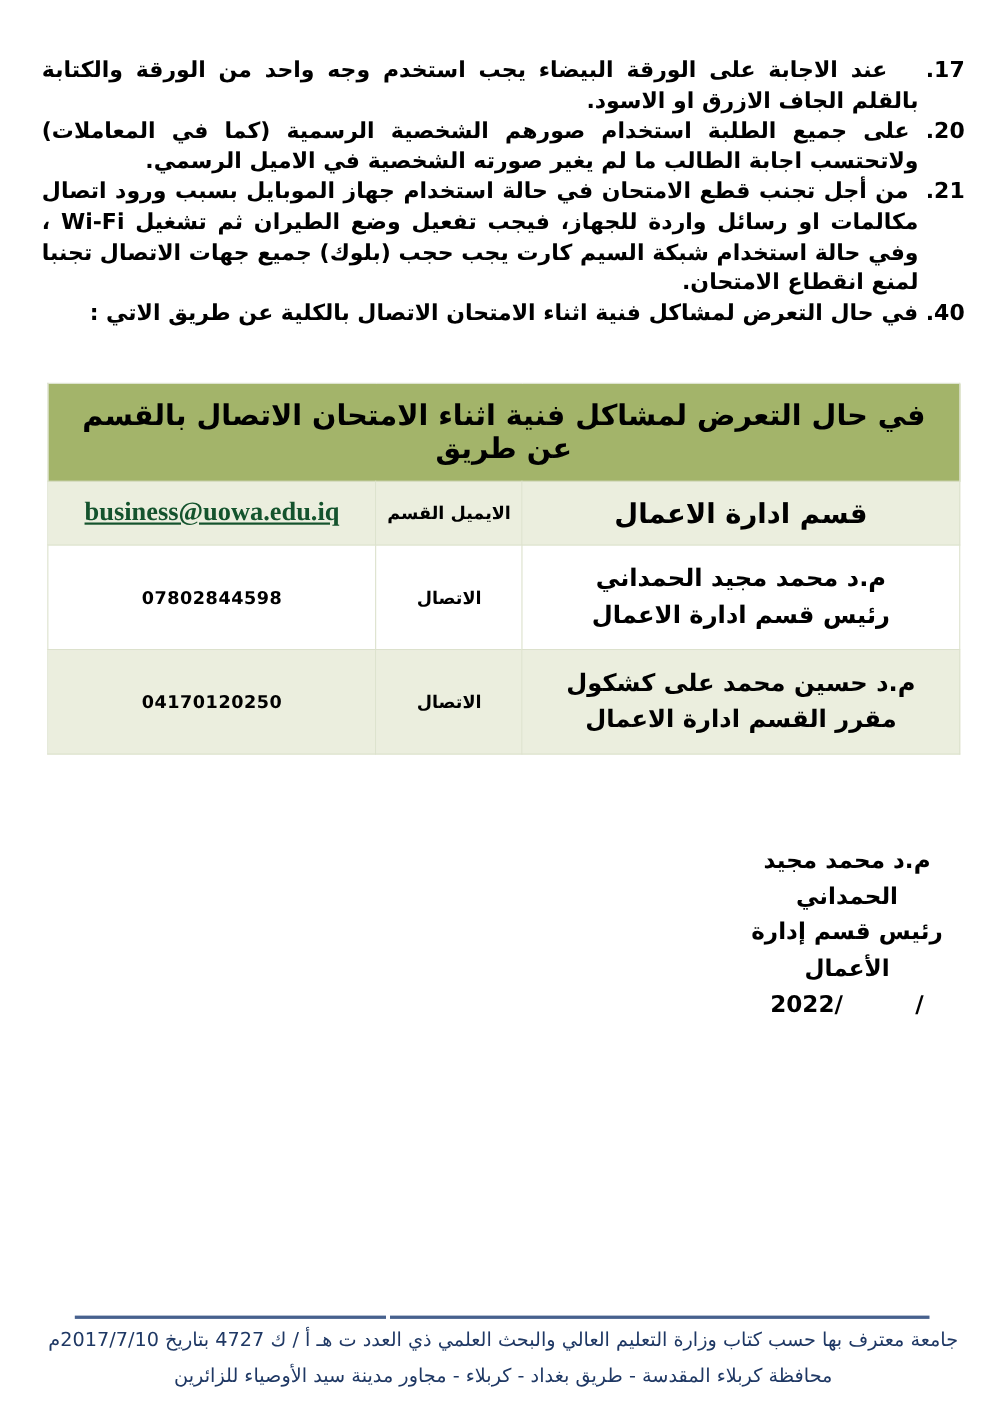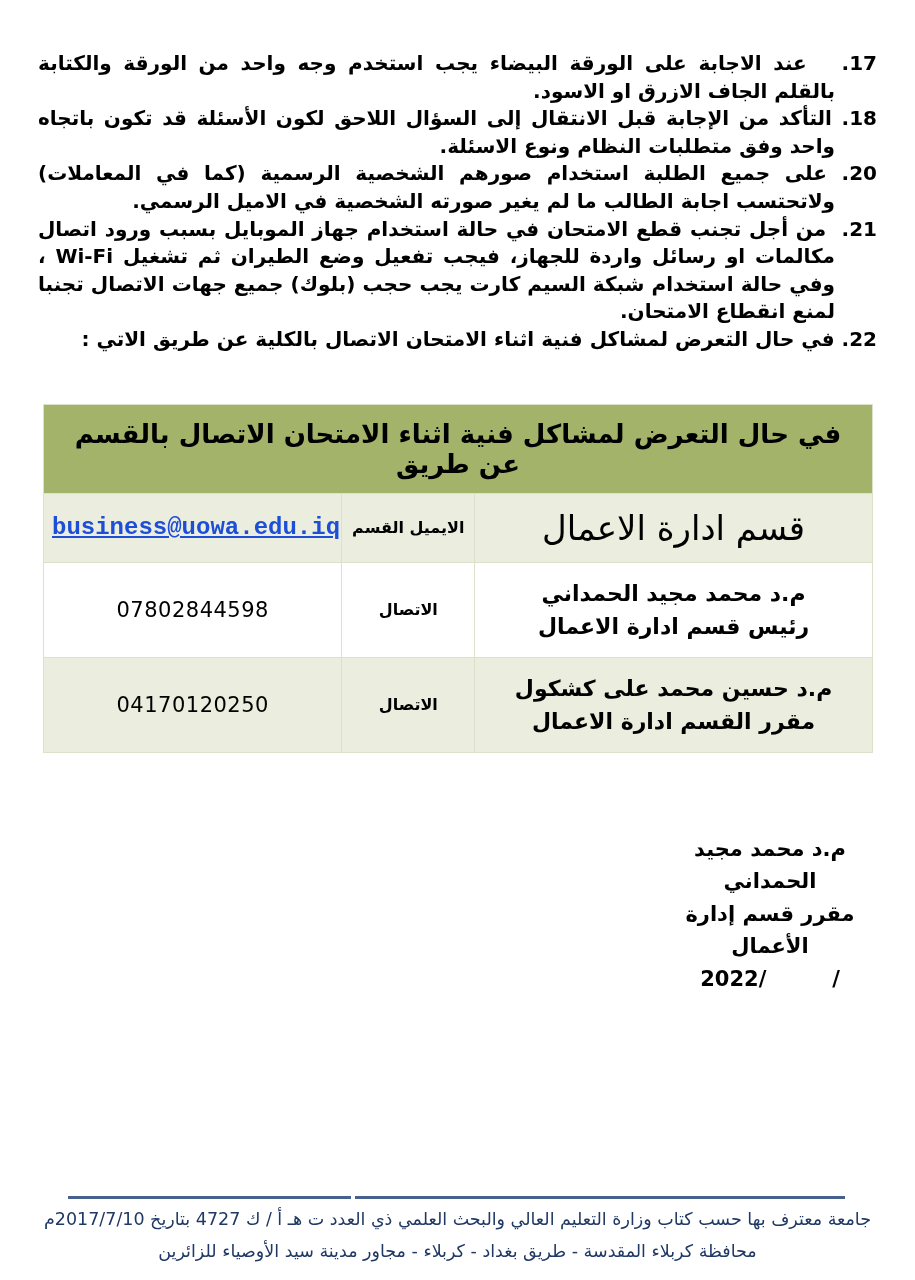"18. التأكد من الإجابة قبل" div.rule-item { html: <div>18. التأكد من الإجابة قبل الانتقال إلى السؤال اللاحق لكون الأسئلة قد تكون باتجاه واحد وفق متطلبات النظام ونوع الاسئلة.</div> -> none }
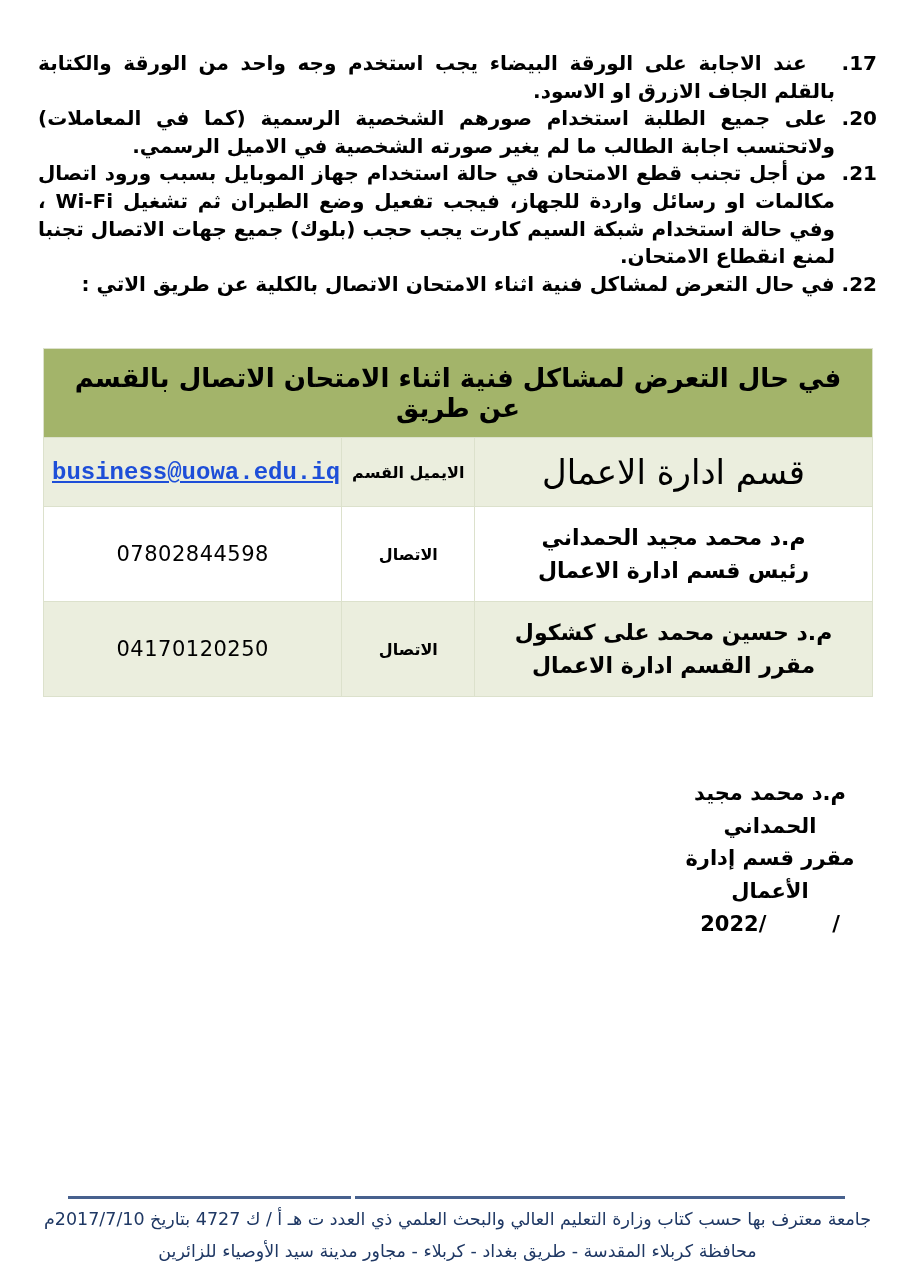"22. في حال التعرض لمشاكل" div.rule-item { text: 22 -> 40 }
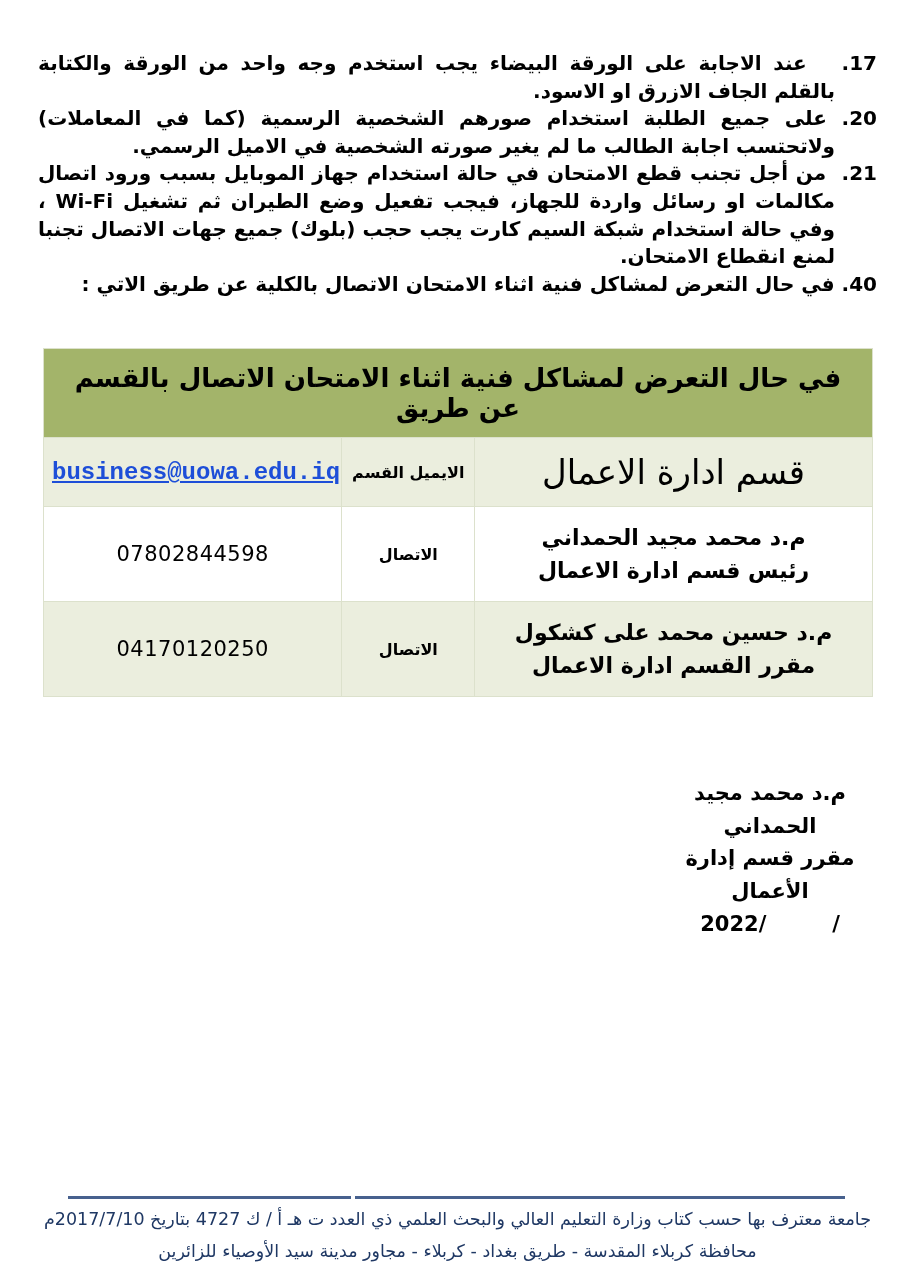"business@uowa.edu.iq" .email-link { color: #1d4ed8 -> #14532d; font-family: Liberation Mono, monospace -> Liberation Serif, serif }
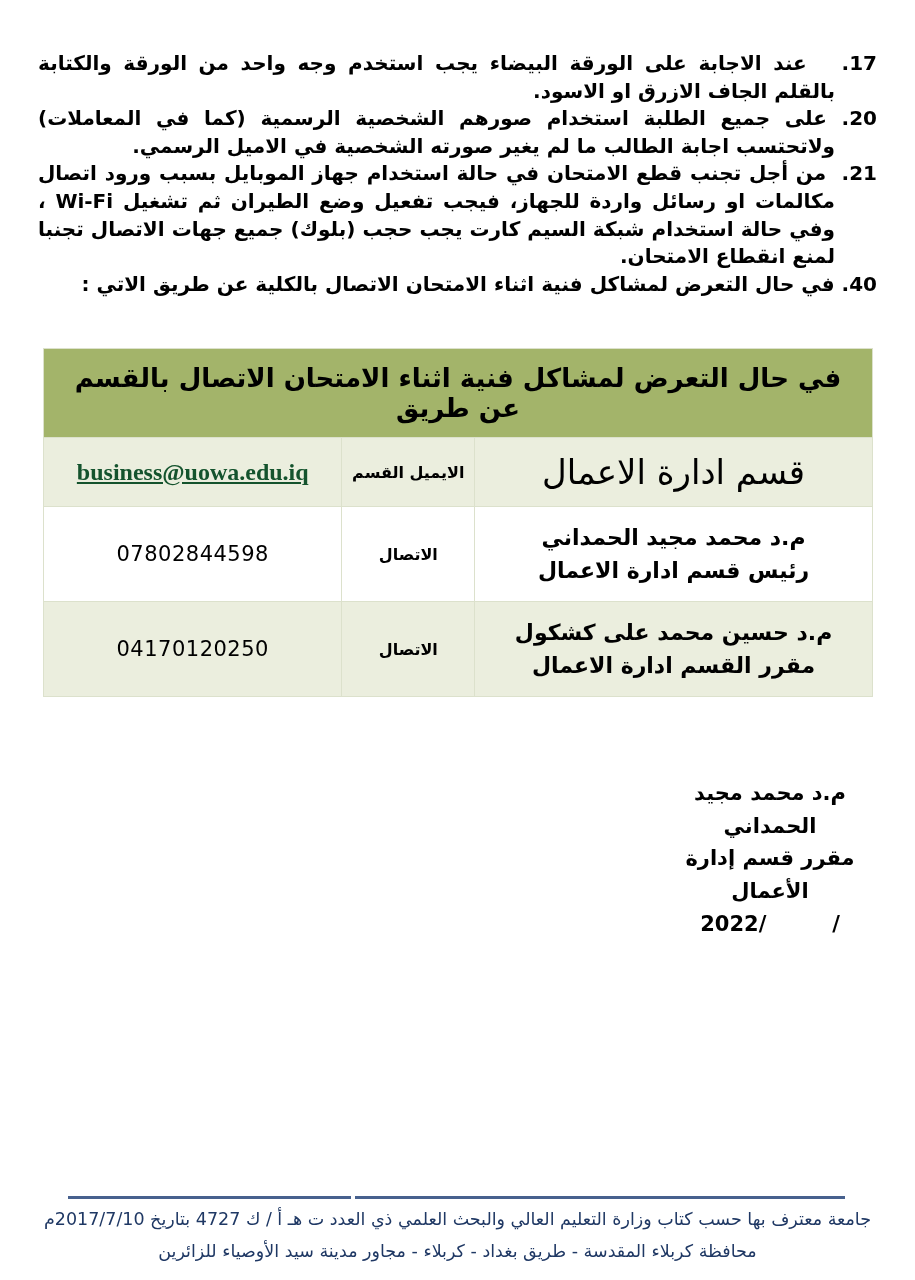"قسم ادارة الاعمال" .dept-name { font-size: 34px -> 25px; font-weight: normal -> bold }
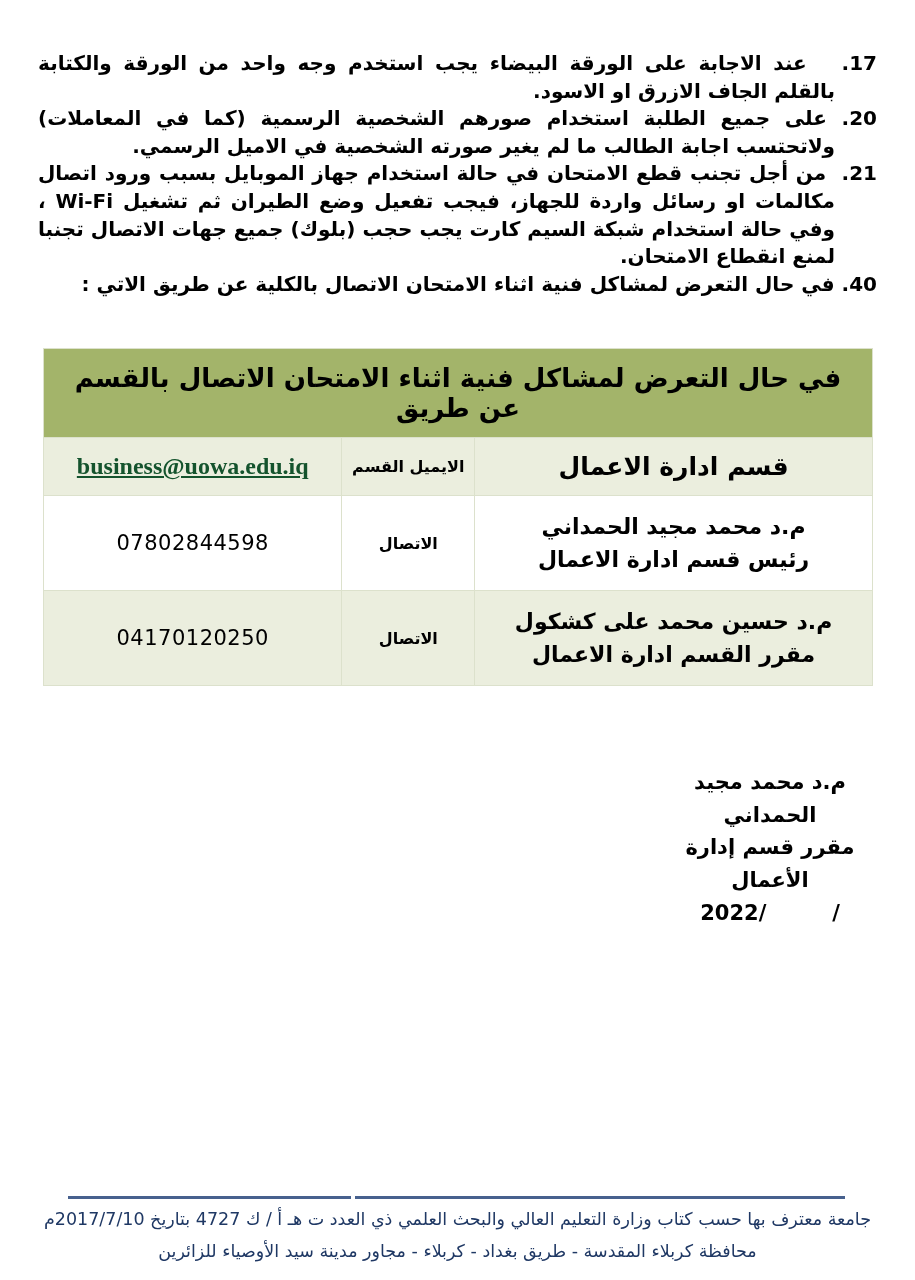"07802844598" .cell-phone { font-size: 21px -> 16px; font-weight: normal -> bold }
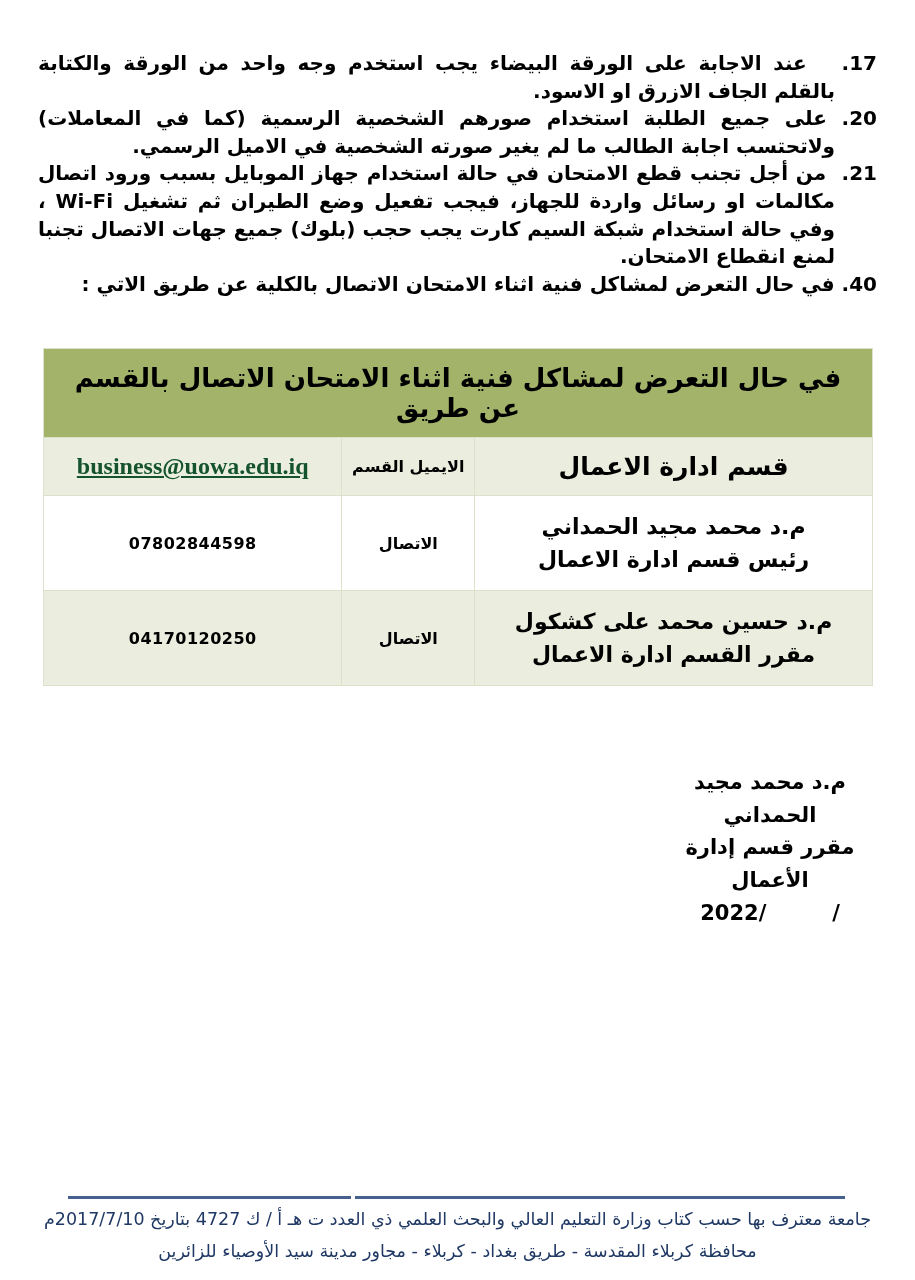"مقرر قسم إدارة الأعمال" div { text: مقرر -> رئيس }
